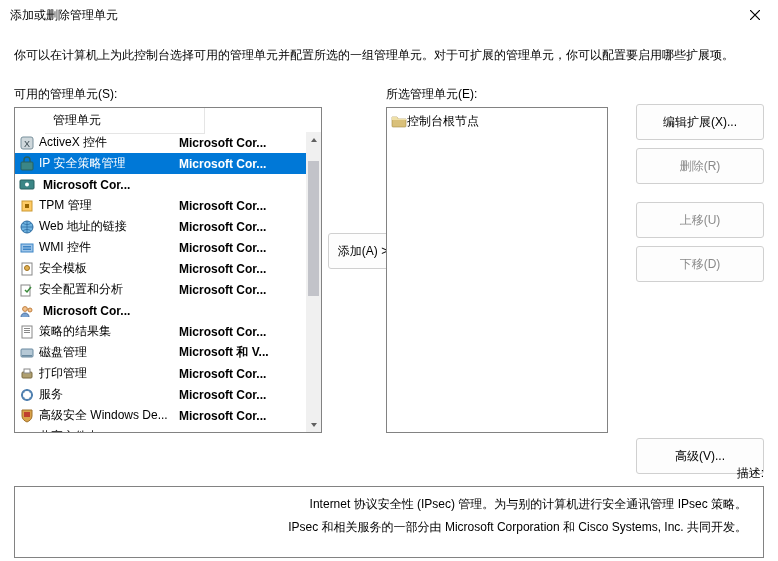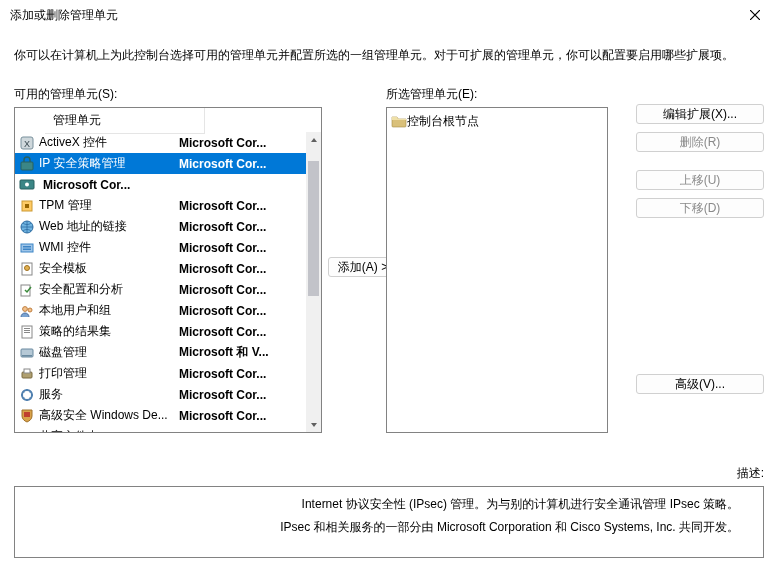"编辑扩展(X)..." .btn { height: 20px -> 36px }
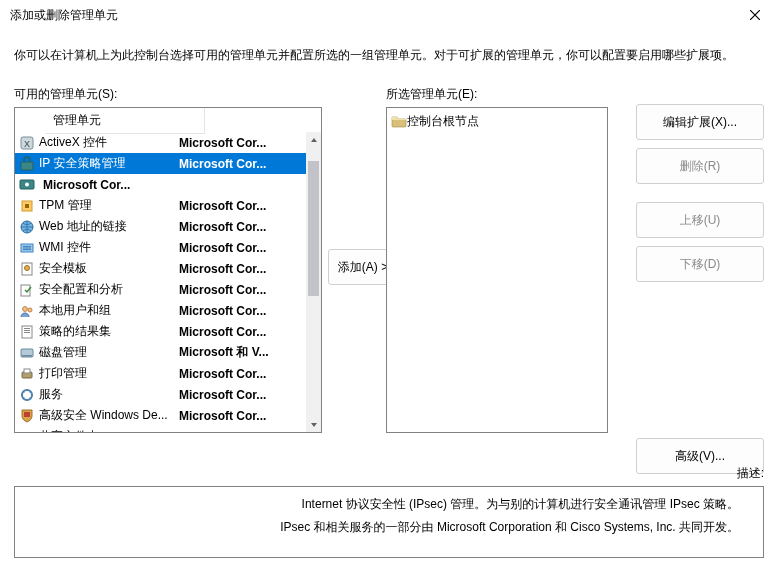"添加(A) >" .middle-col { top: 18px -> 2px }
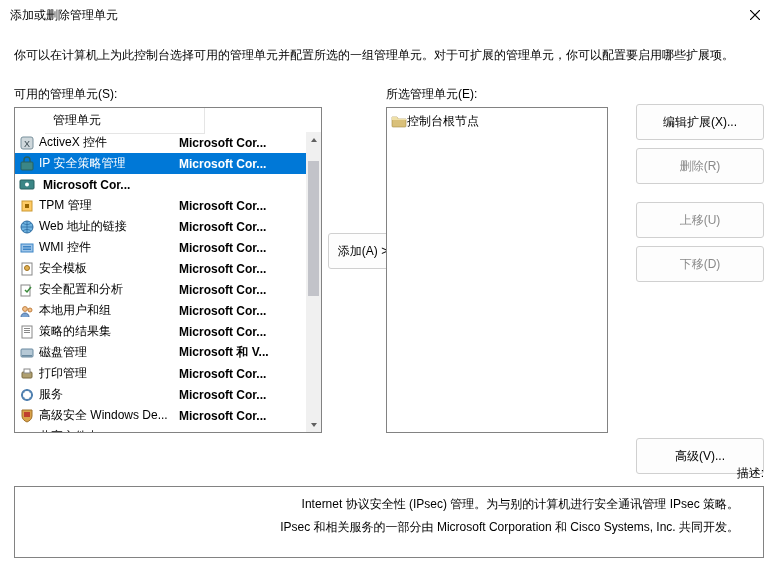"本地用户和组" span.name-cell { html: <span>本地用户和组</span> -> none }
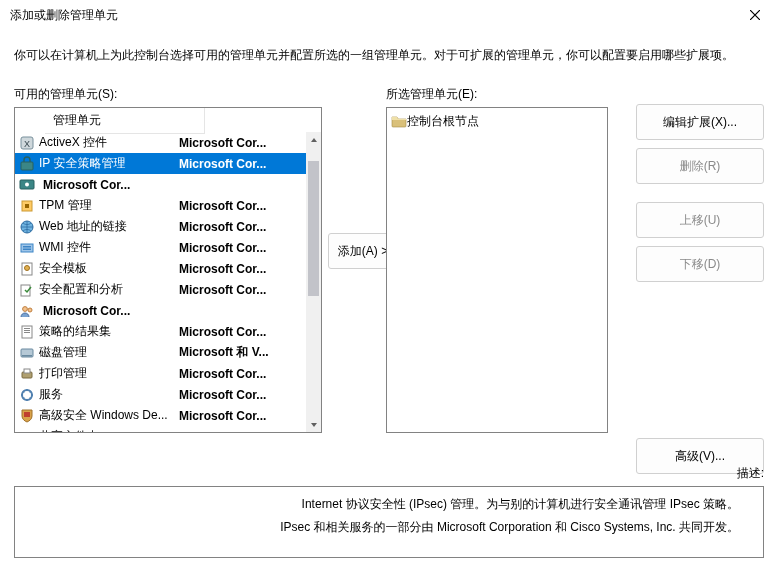"Internet 协议安全性 (IPsec)" .desc-box { padding: 6px 24px -> 6px 16px }
